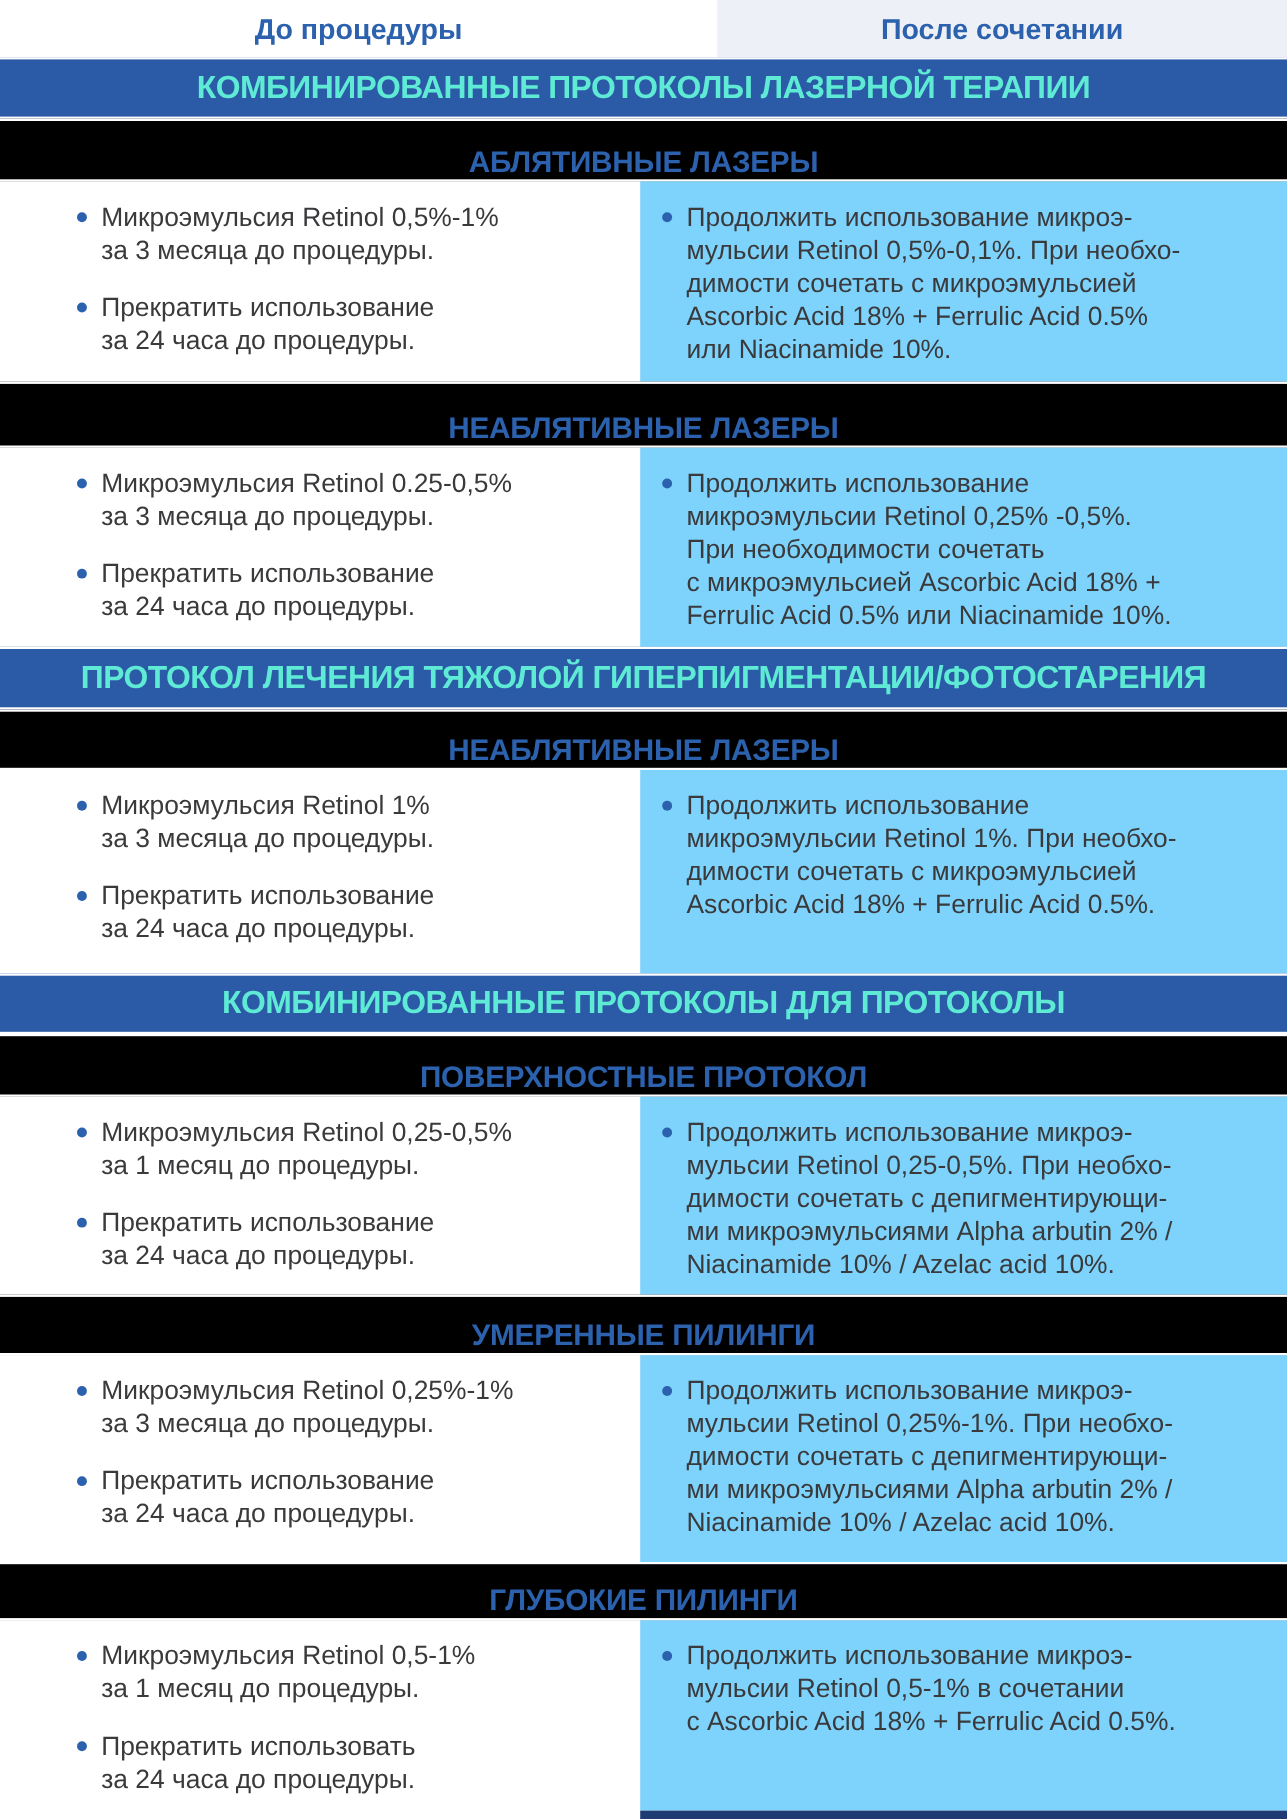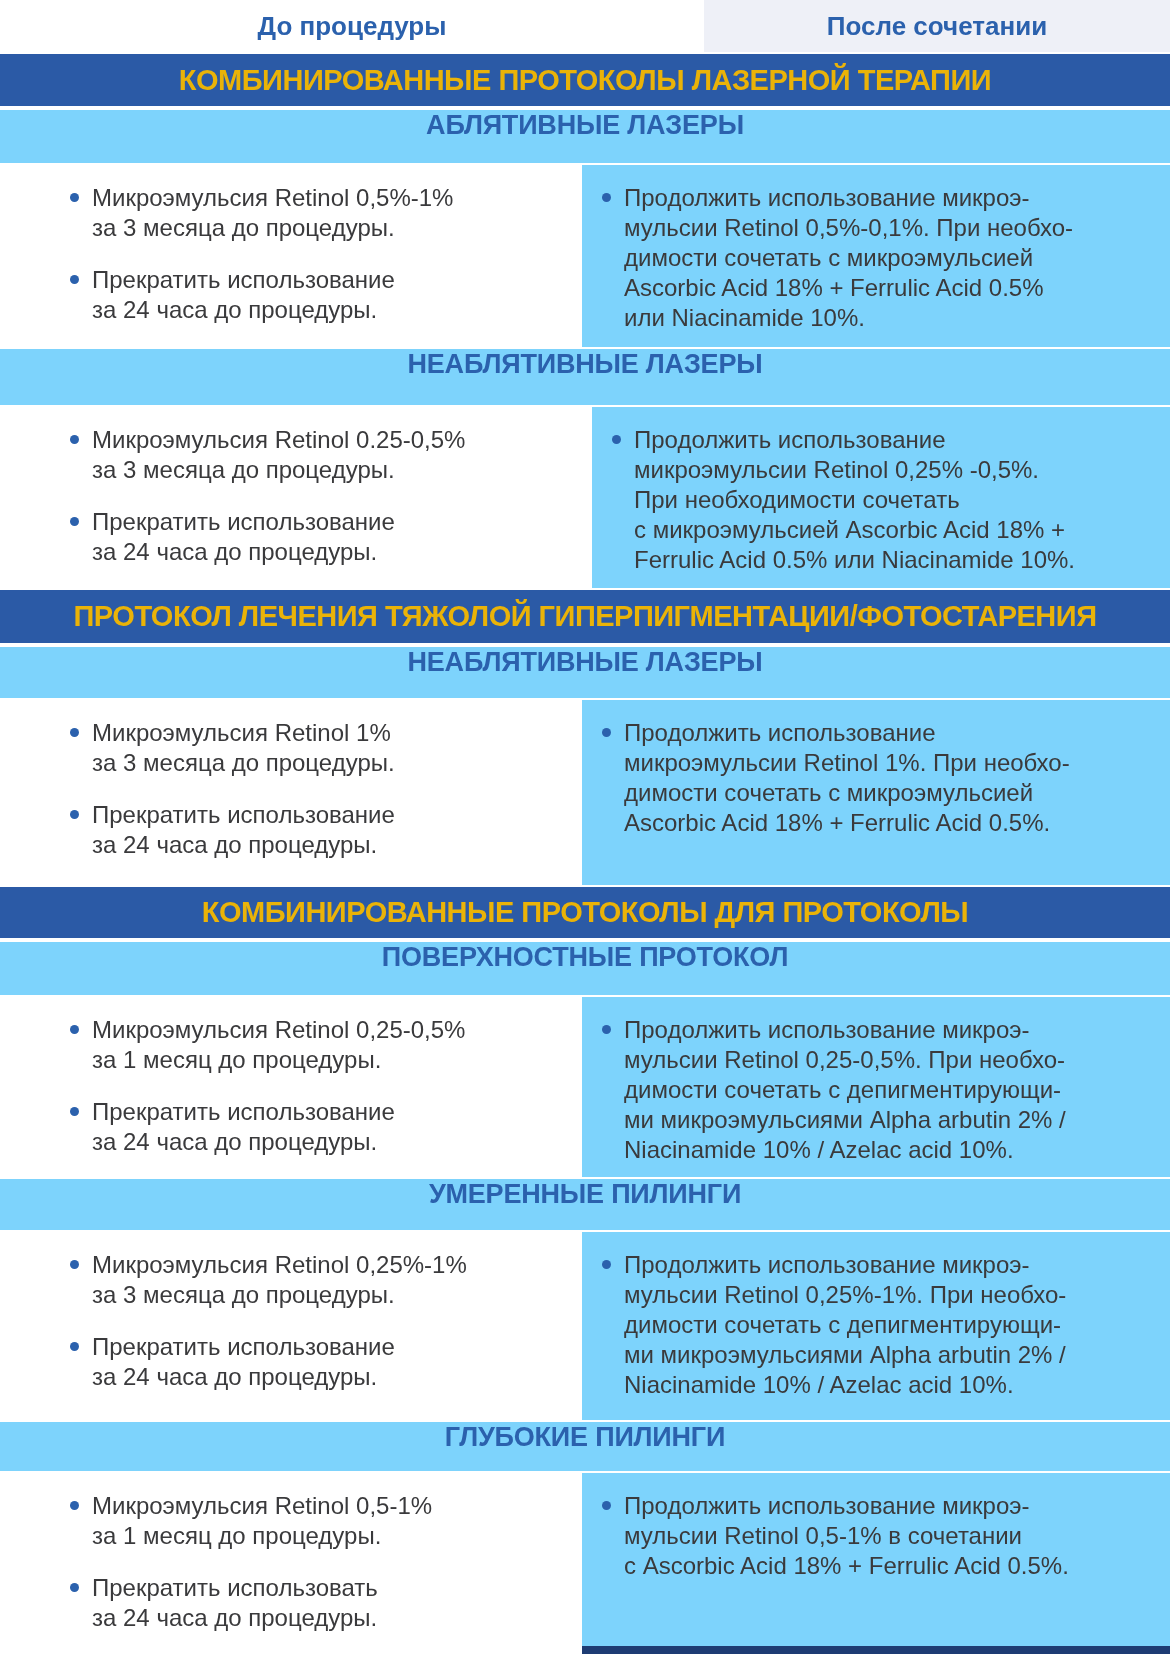"До процедуры" .col-header-cell.before { width: 704px -> 652px }
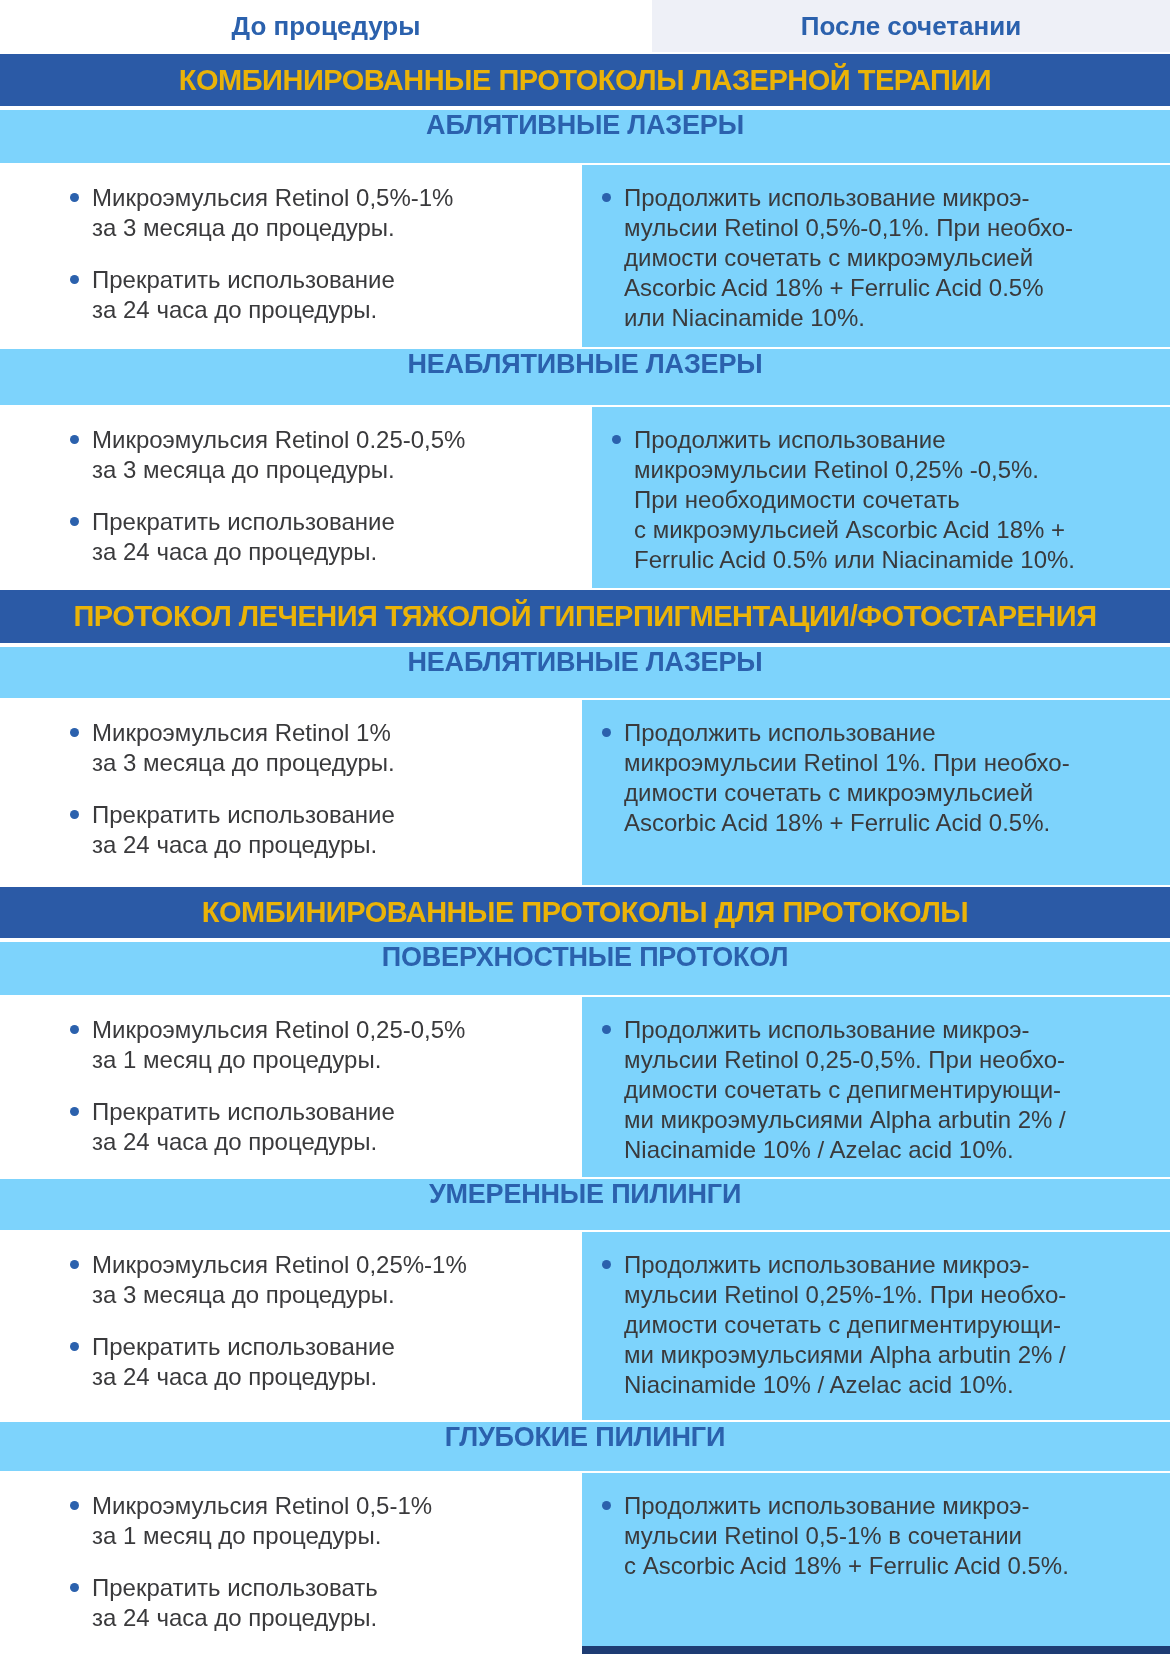"КОМБИНИРОВАННЫЕ ПРОТОКОЛЫ ЛАЗЕРНОЙ" .banner .banner-title { color: #eab308 -> #5eead4 }
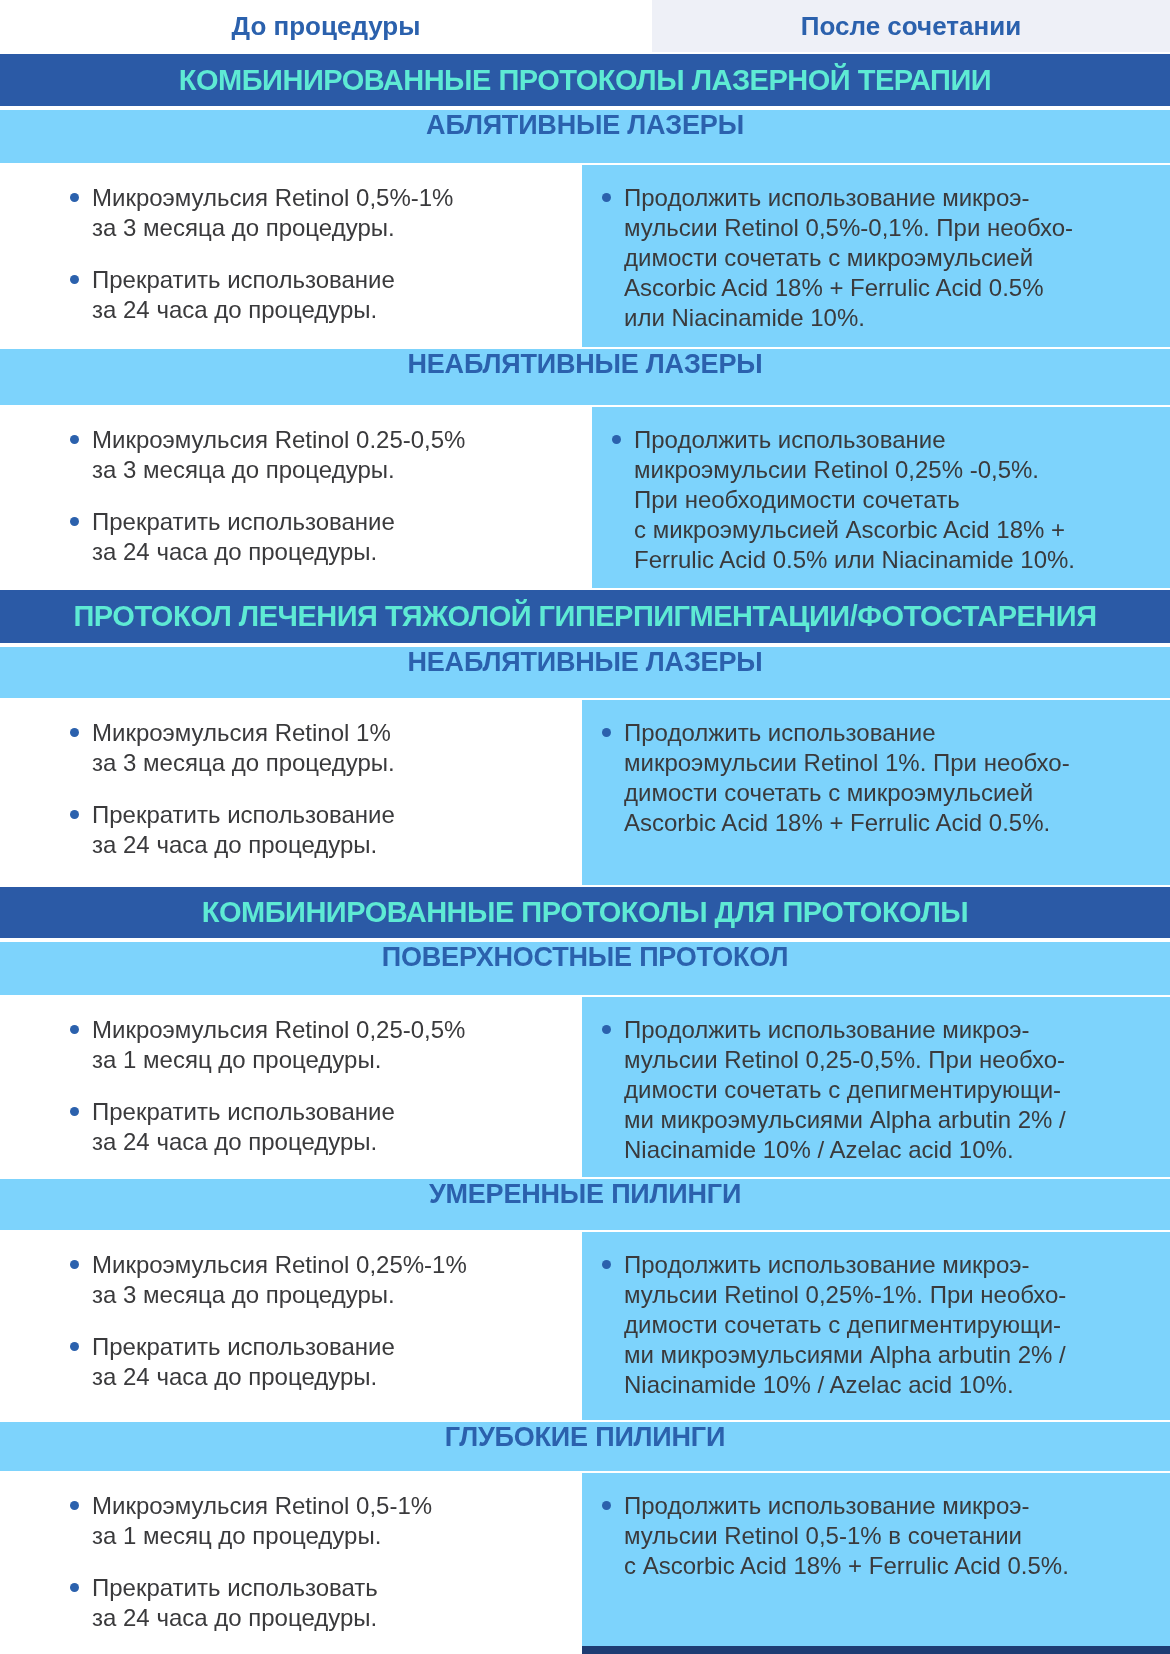"АБЛЯТИВНЫЕ ЛАЗЕРЫ" .subheader { align-items: flex-start -> flex-end; background: #7dd3fc -> #000000 }
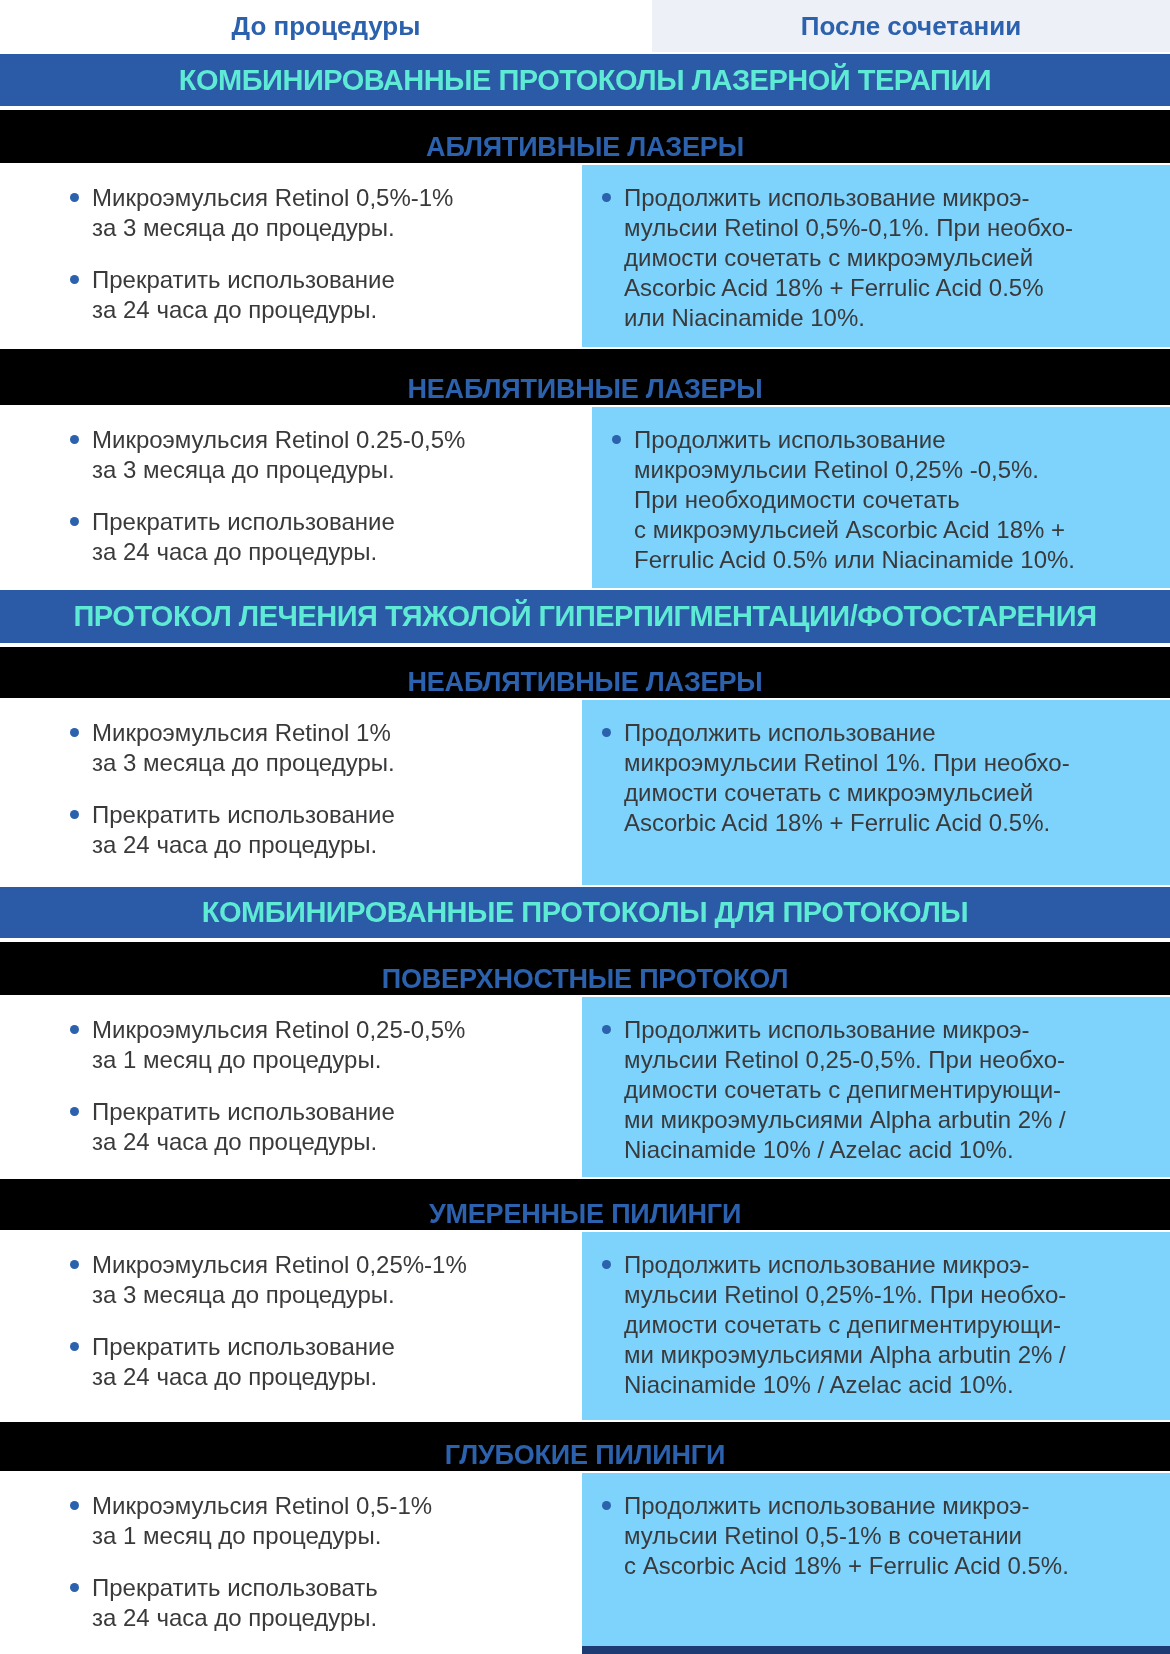"Микроэмульсия Retinol 0.25-0,5%" .h-block2 { gap: 10px -> none }
